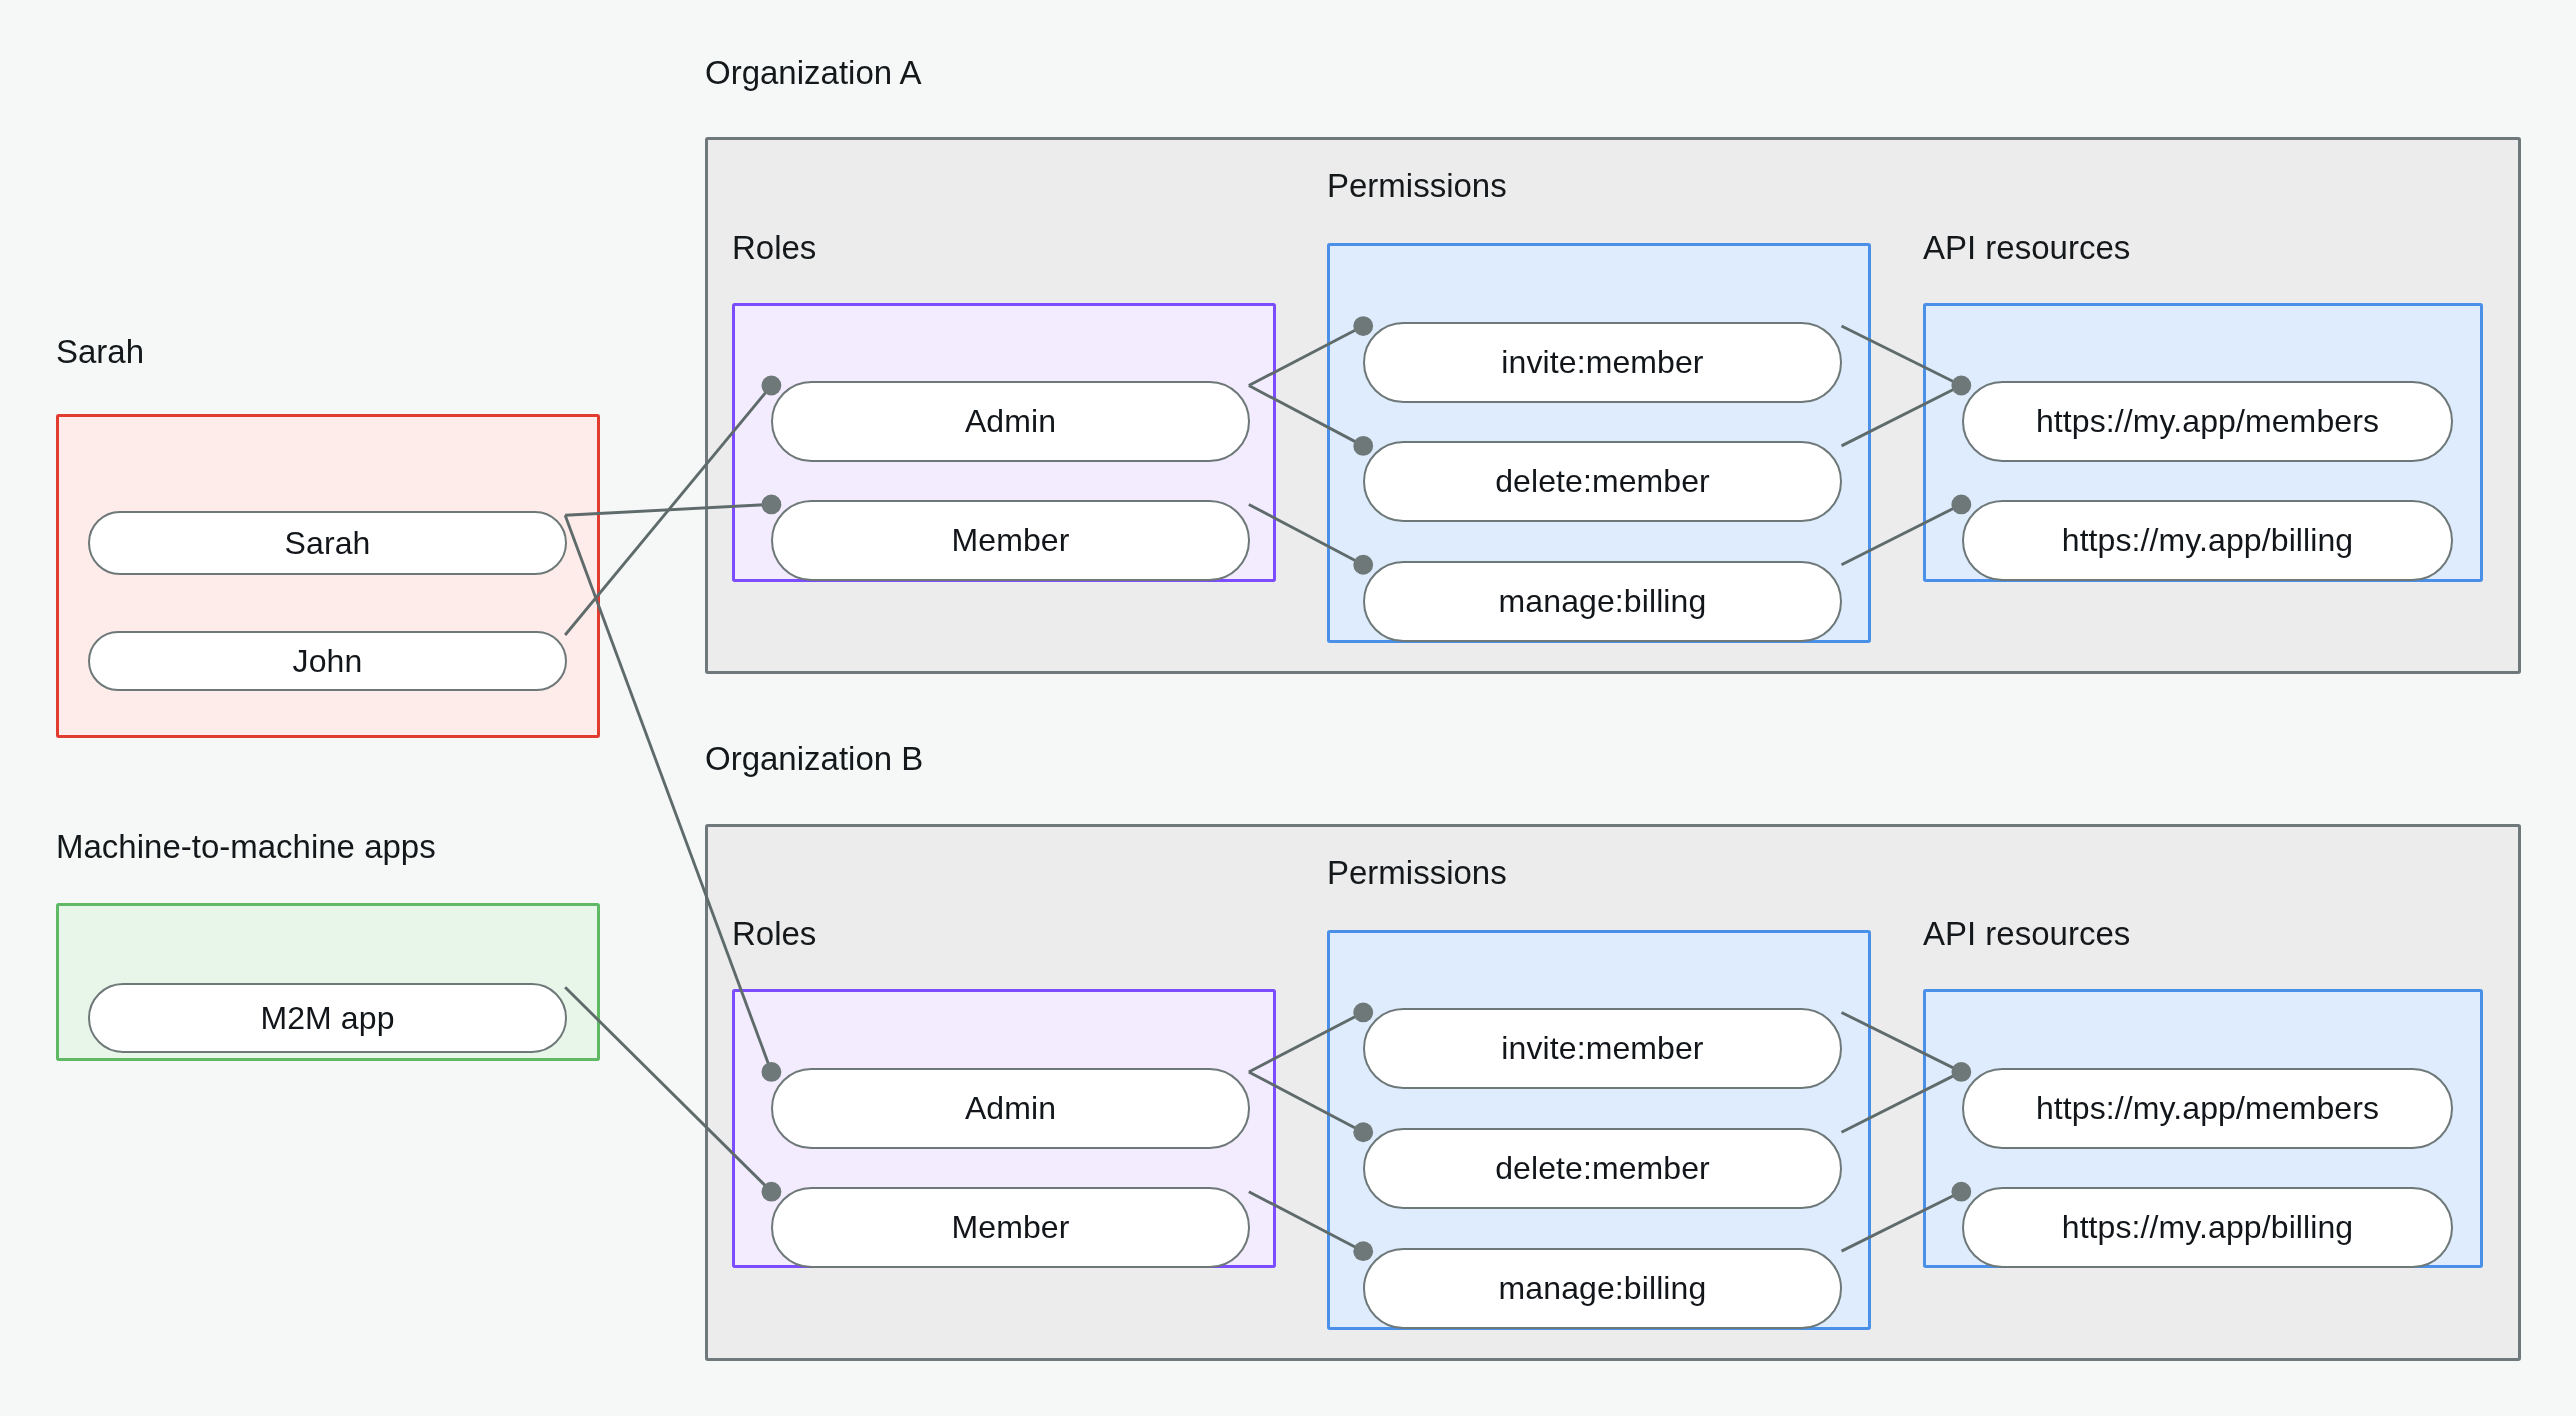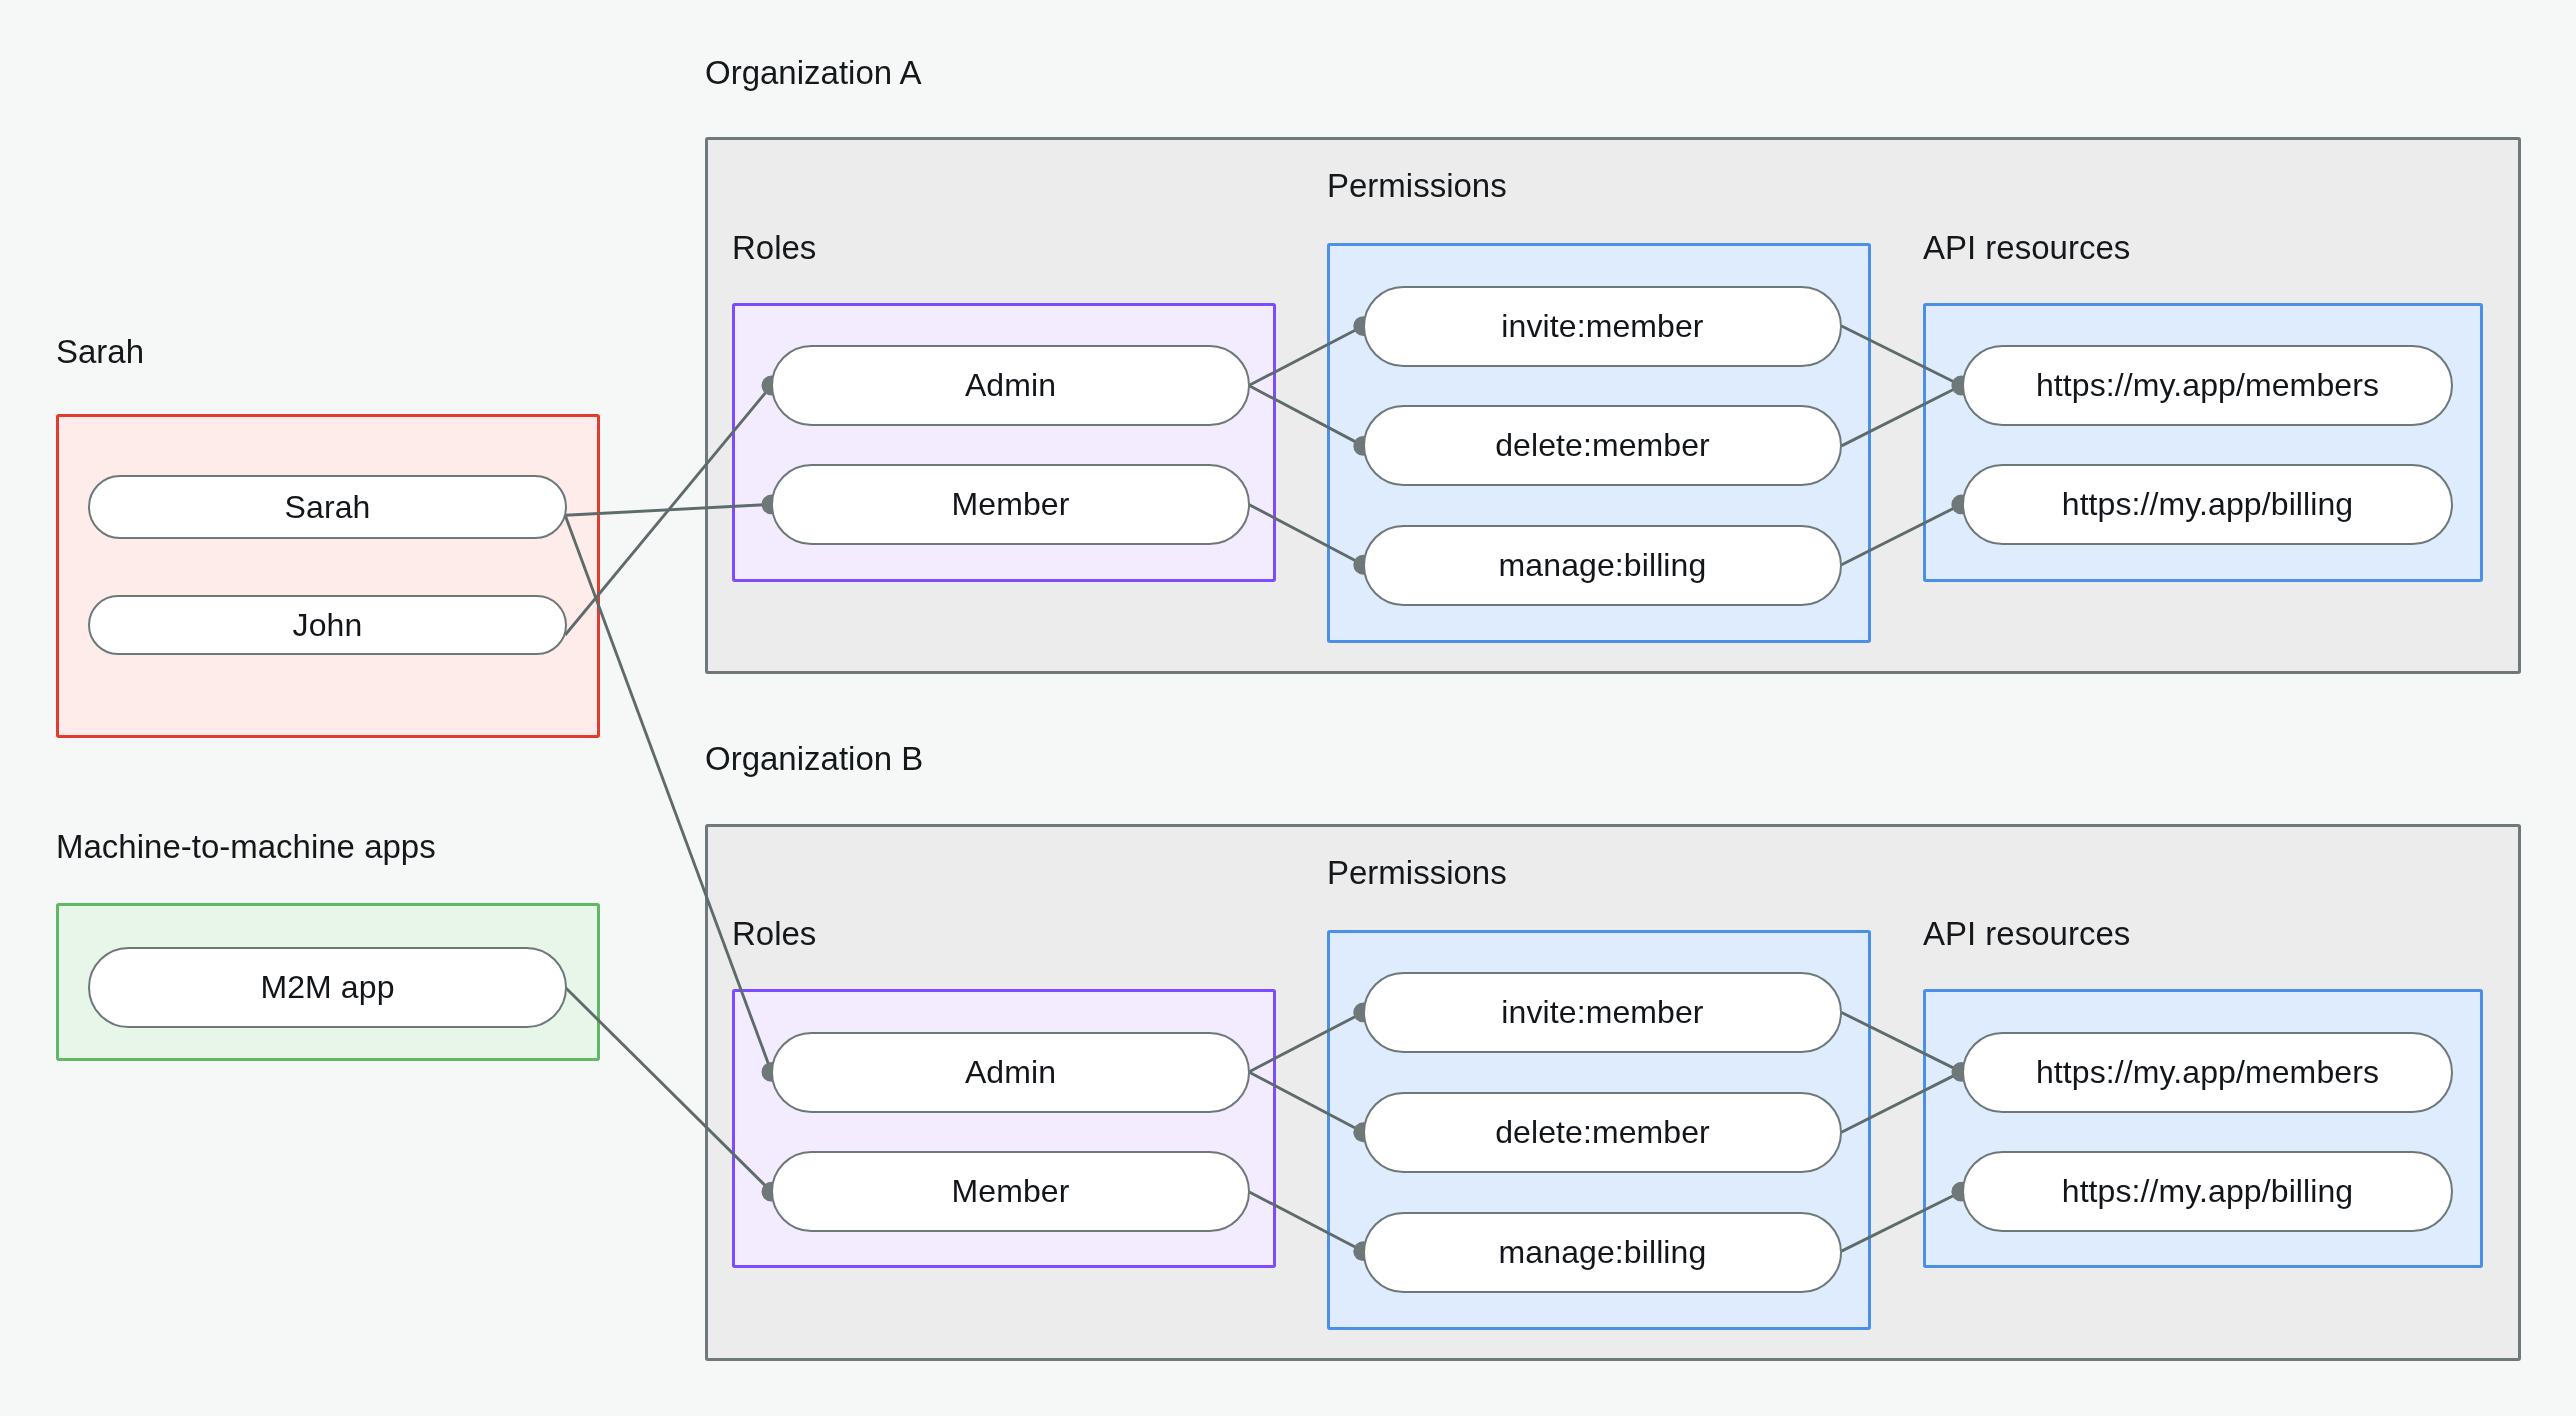"invite:member" .pill { margin-top: none -> 36px }
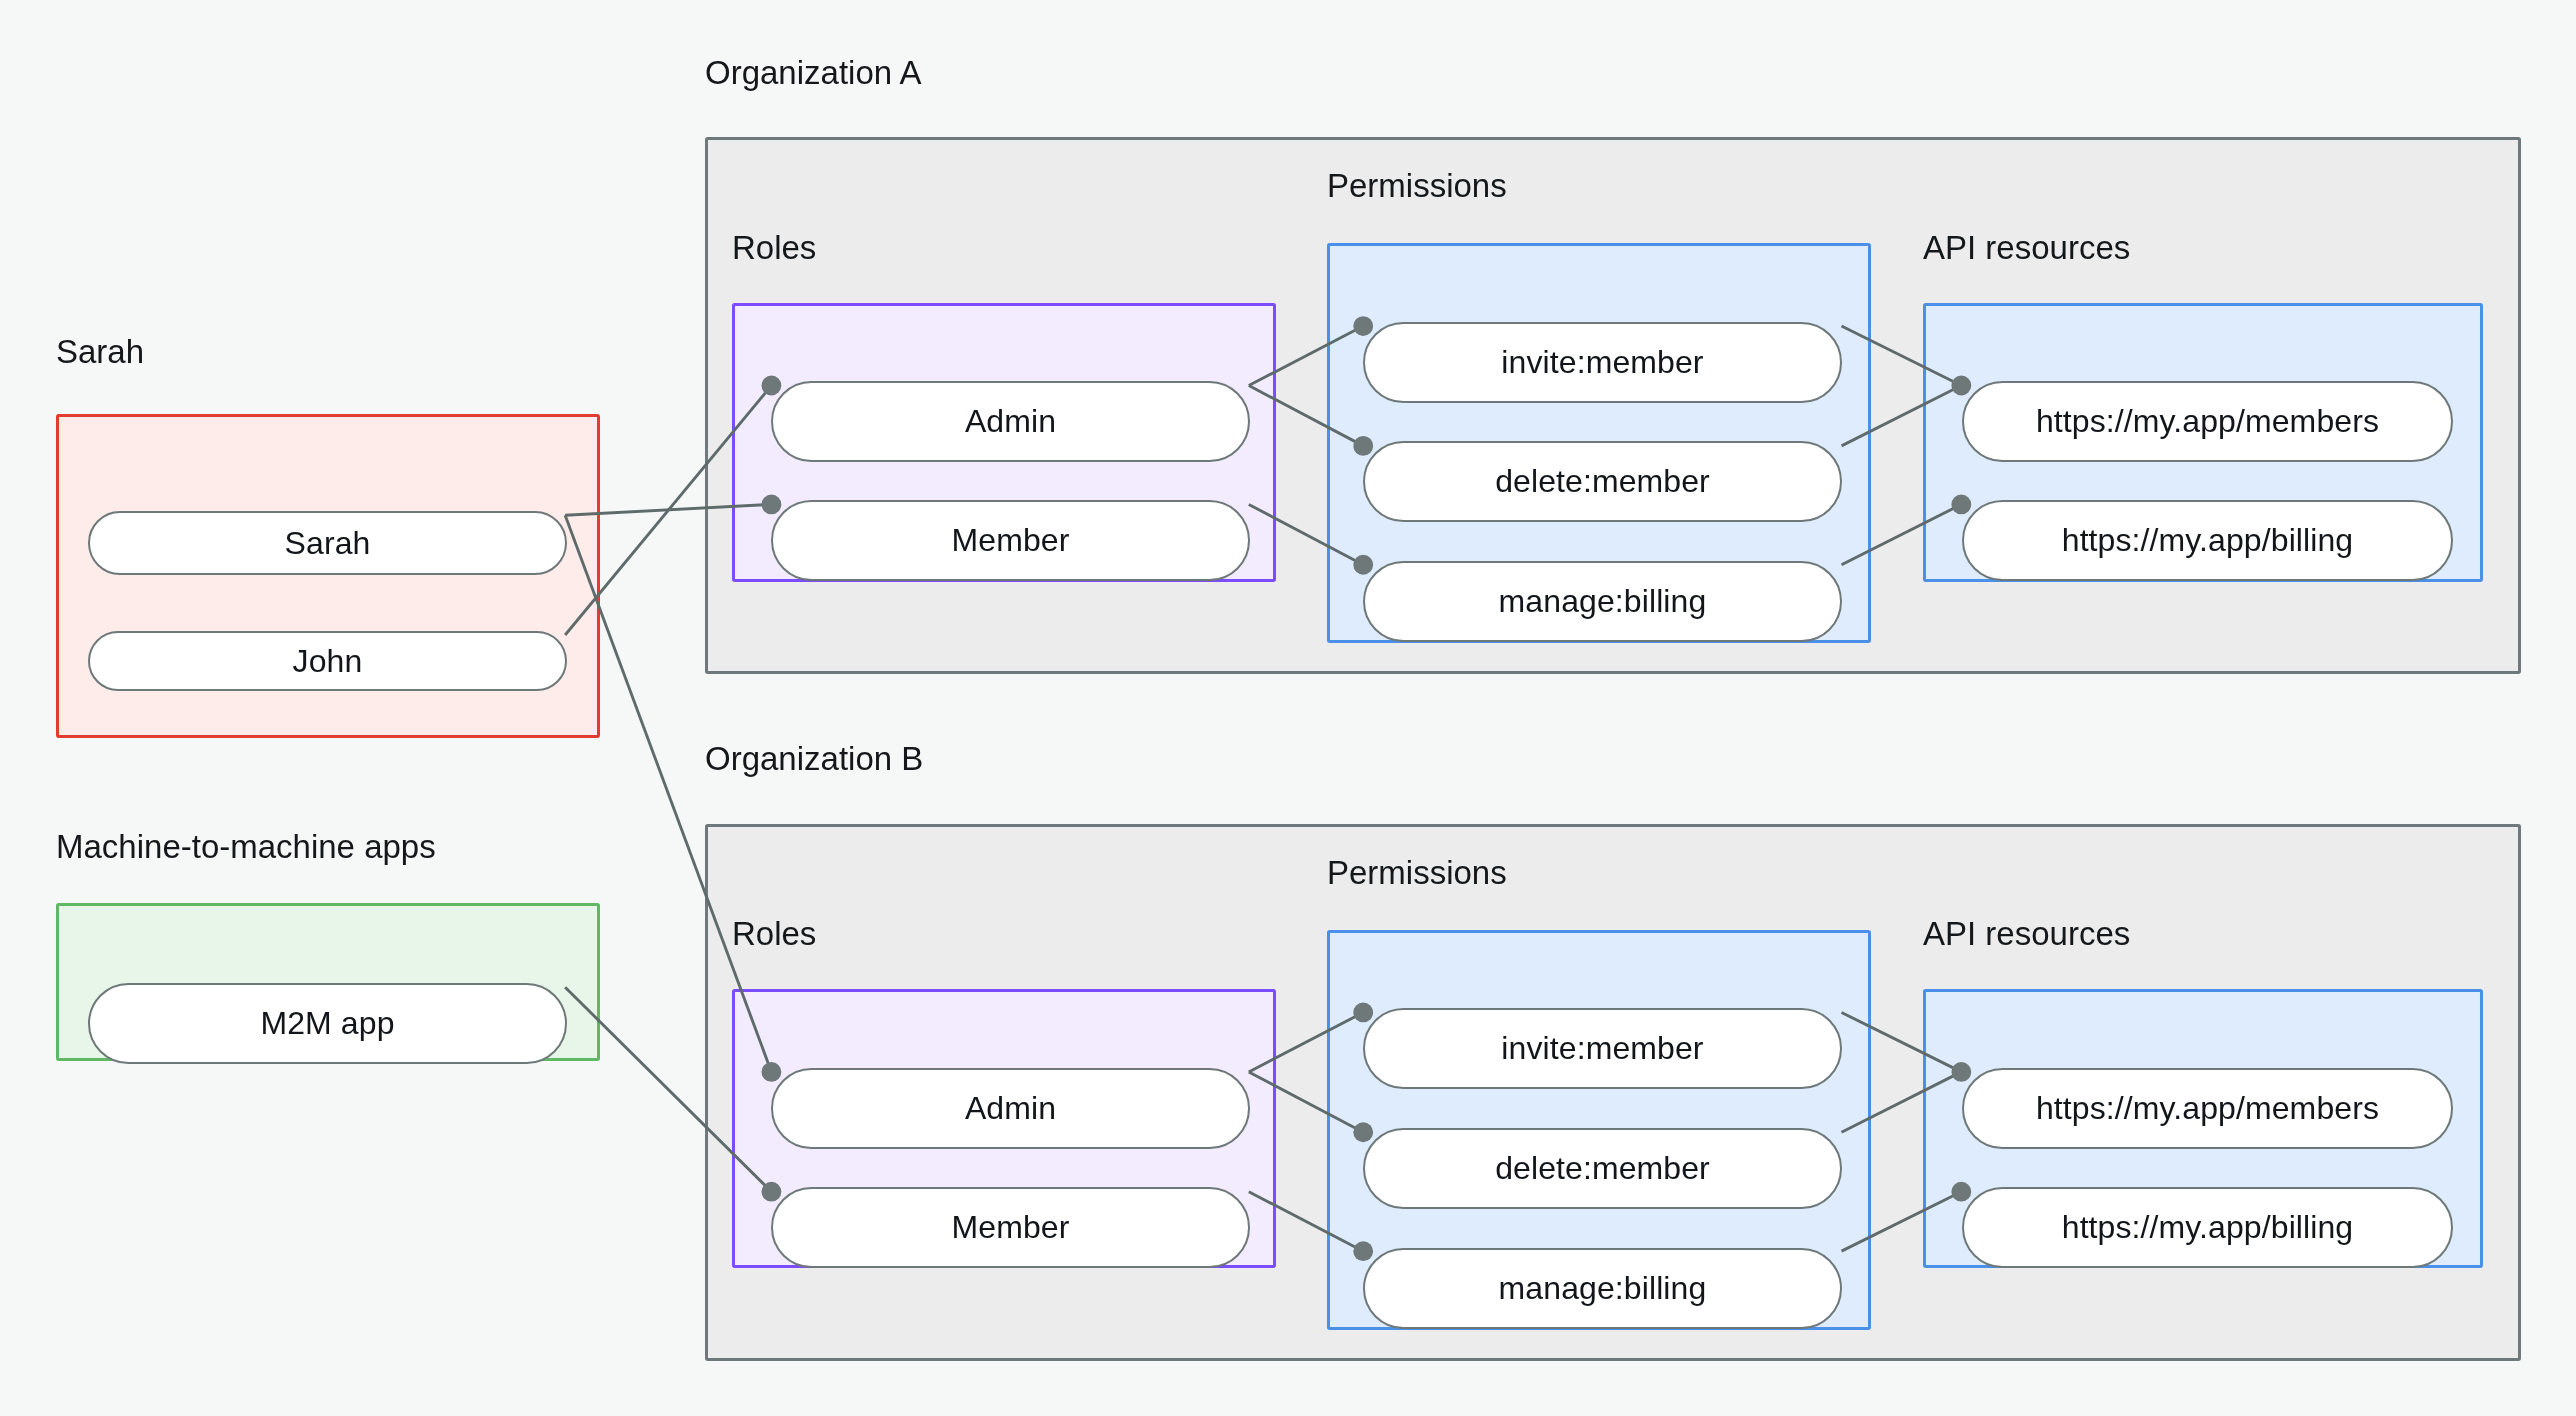"M2M app" div.pill { height: 81px -> 70px }
